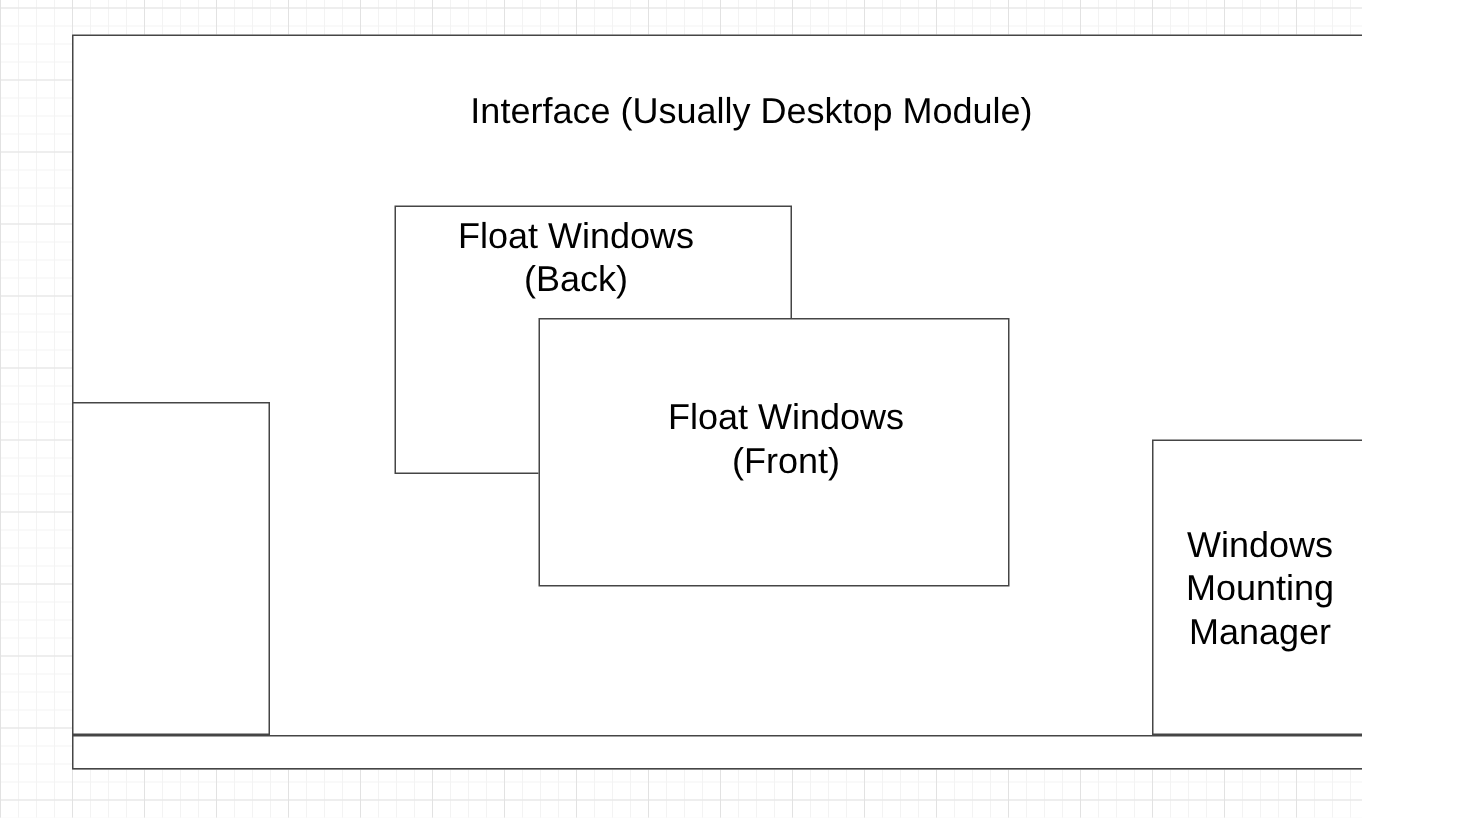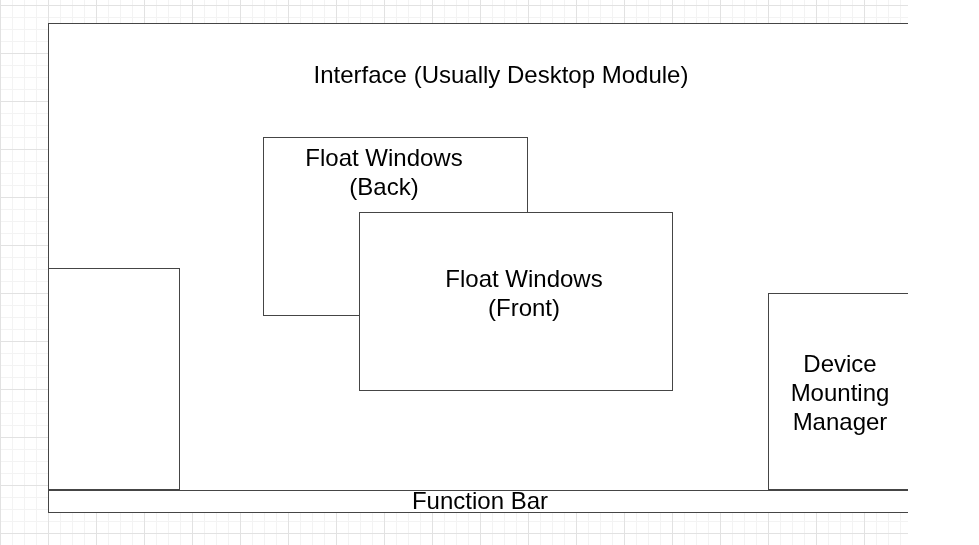"Device" div.label { text: Device -> Windows }
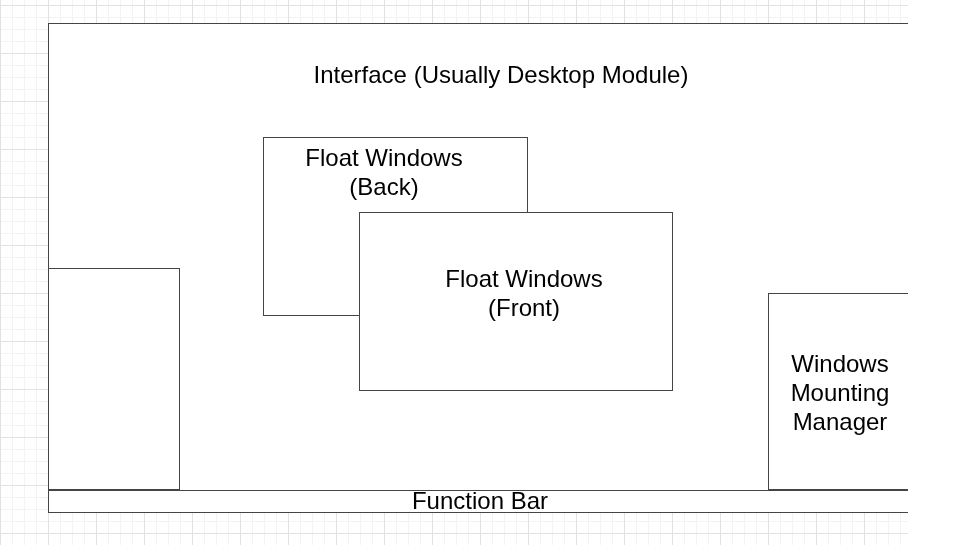"Function Bar" div.label { html: <div>Function Bar</div> -> none }
